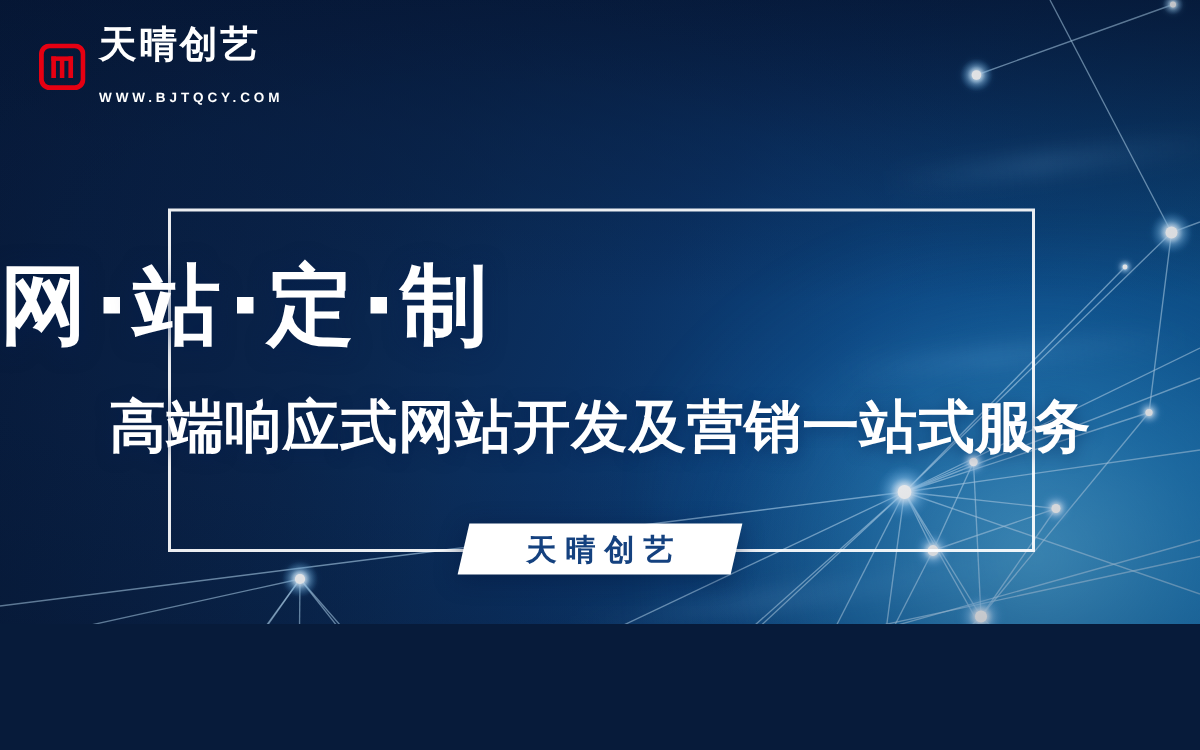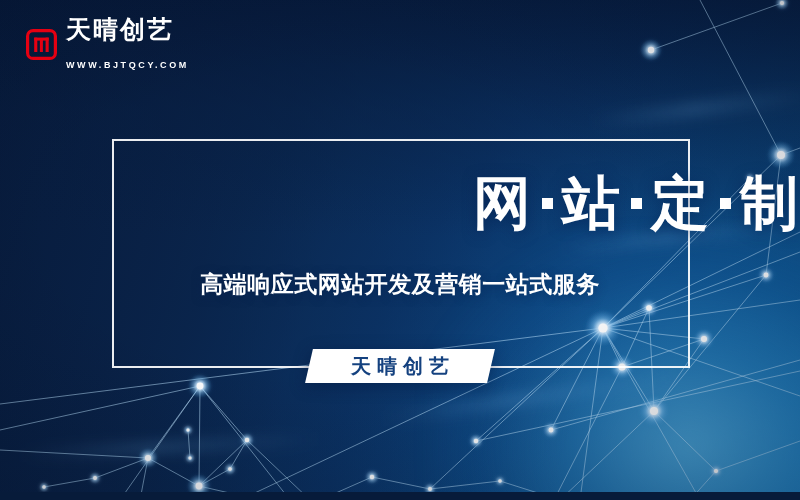"天晴创艺" #banner { height: 492px -> 416px }
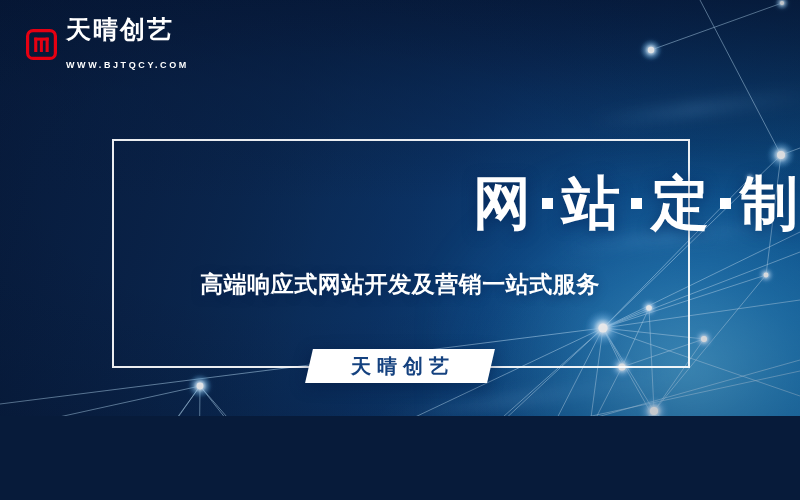"网 站 定 制" .headline { text-align: right -> left }
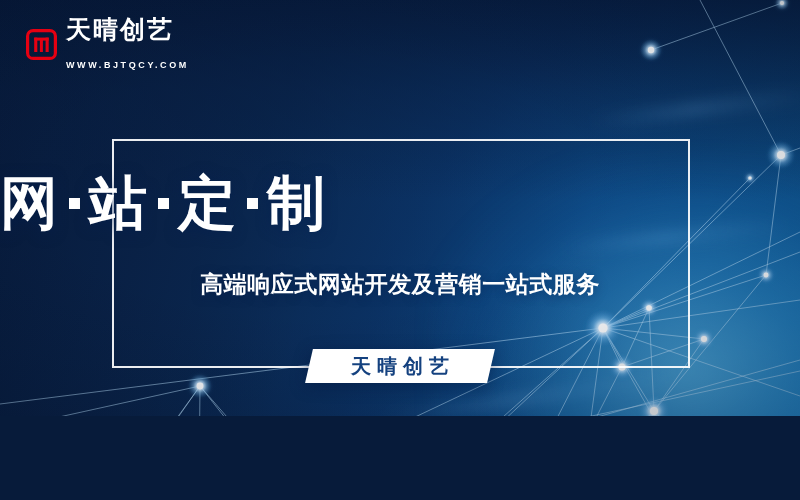"高端响应式网站开发及营销一站式服务" .subline { font-size: 23px -> 38px }
